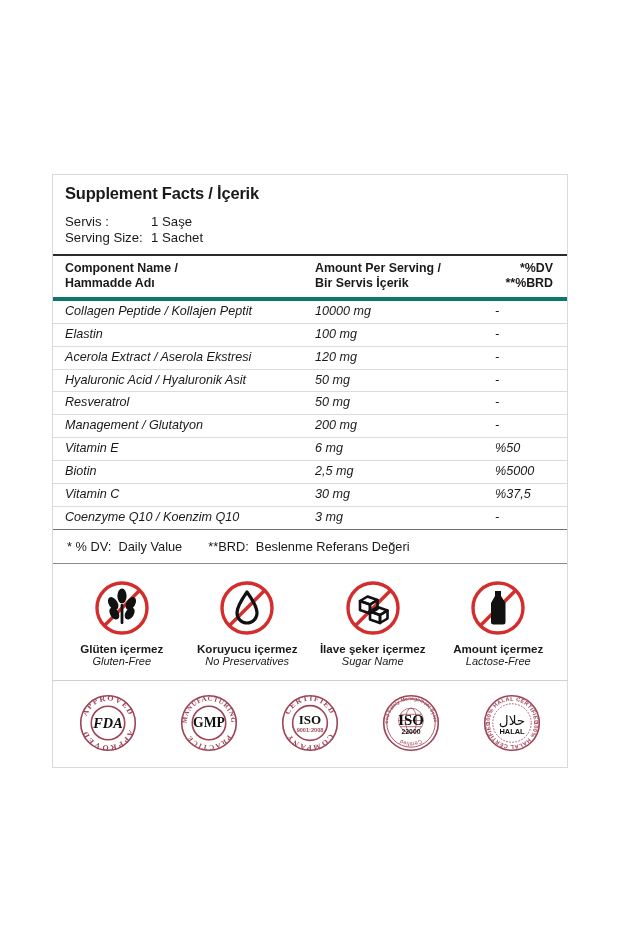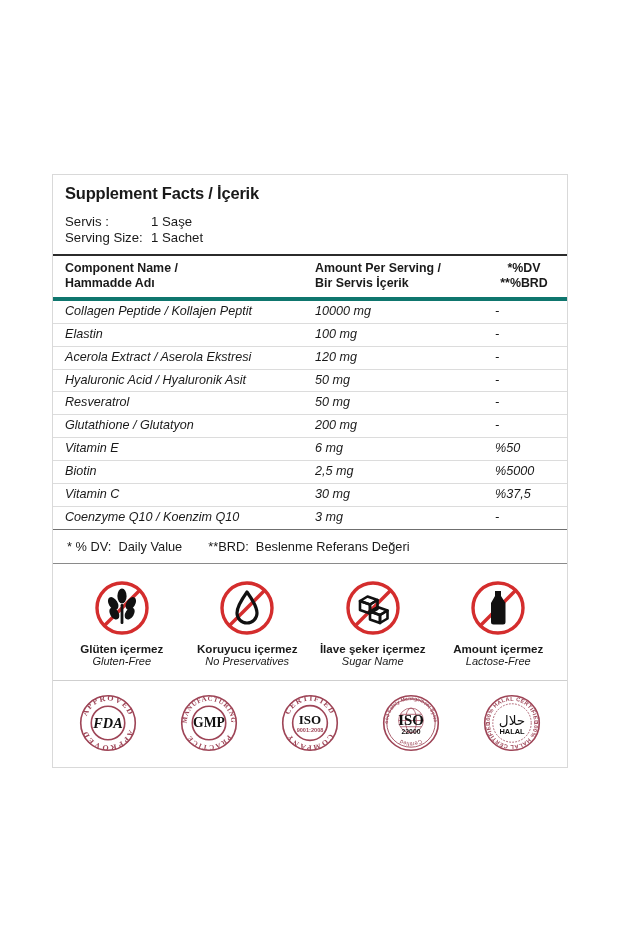"*%DV" table.facts thead th.h-dv { text-align: center -> right }
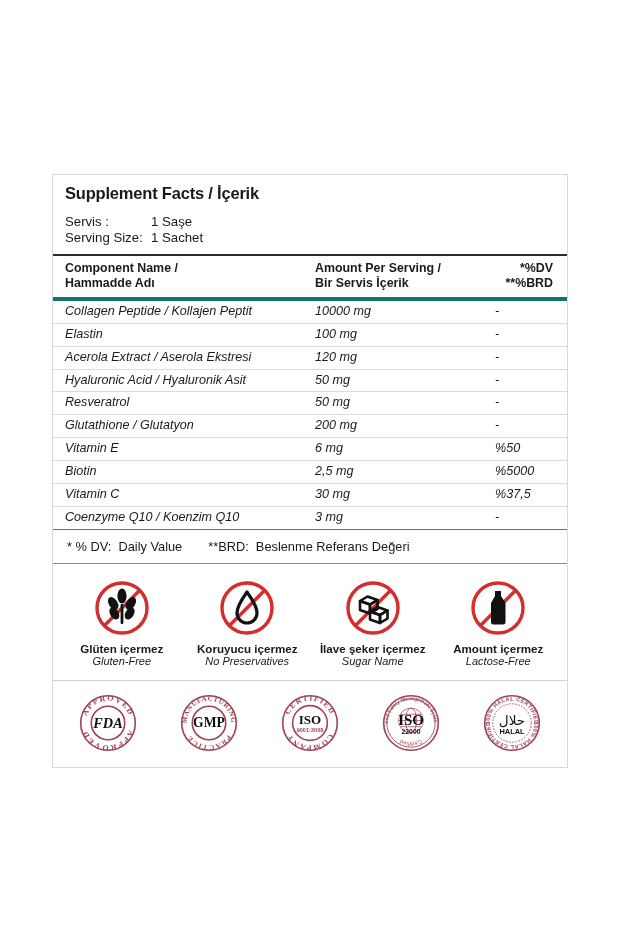"Glutathione / Glutatyon" td.t-name { text: Glutathione -> Management }
